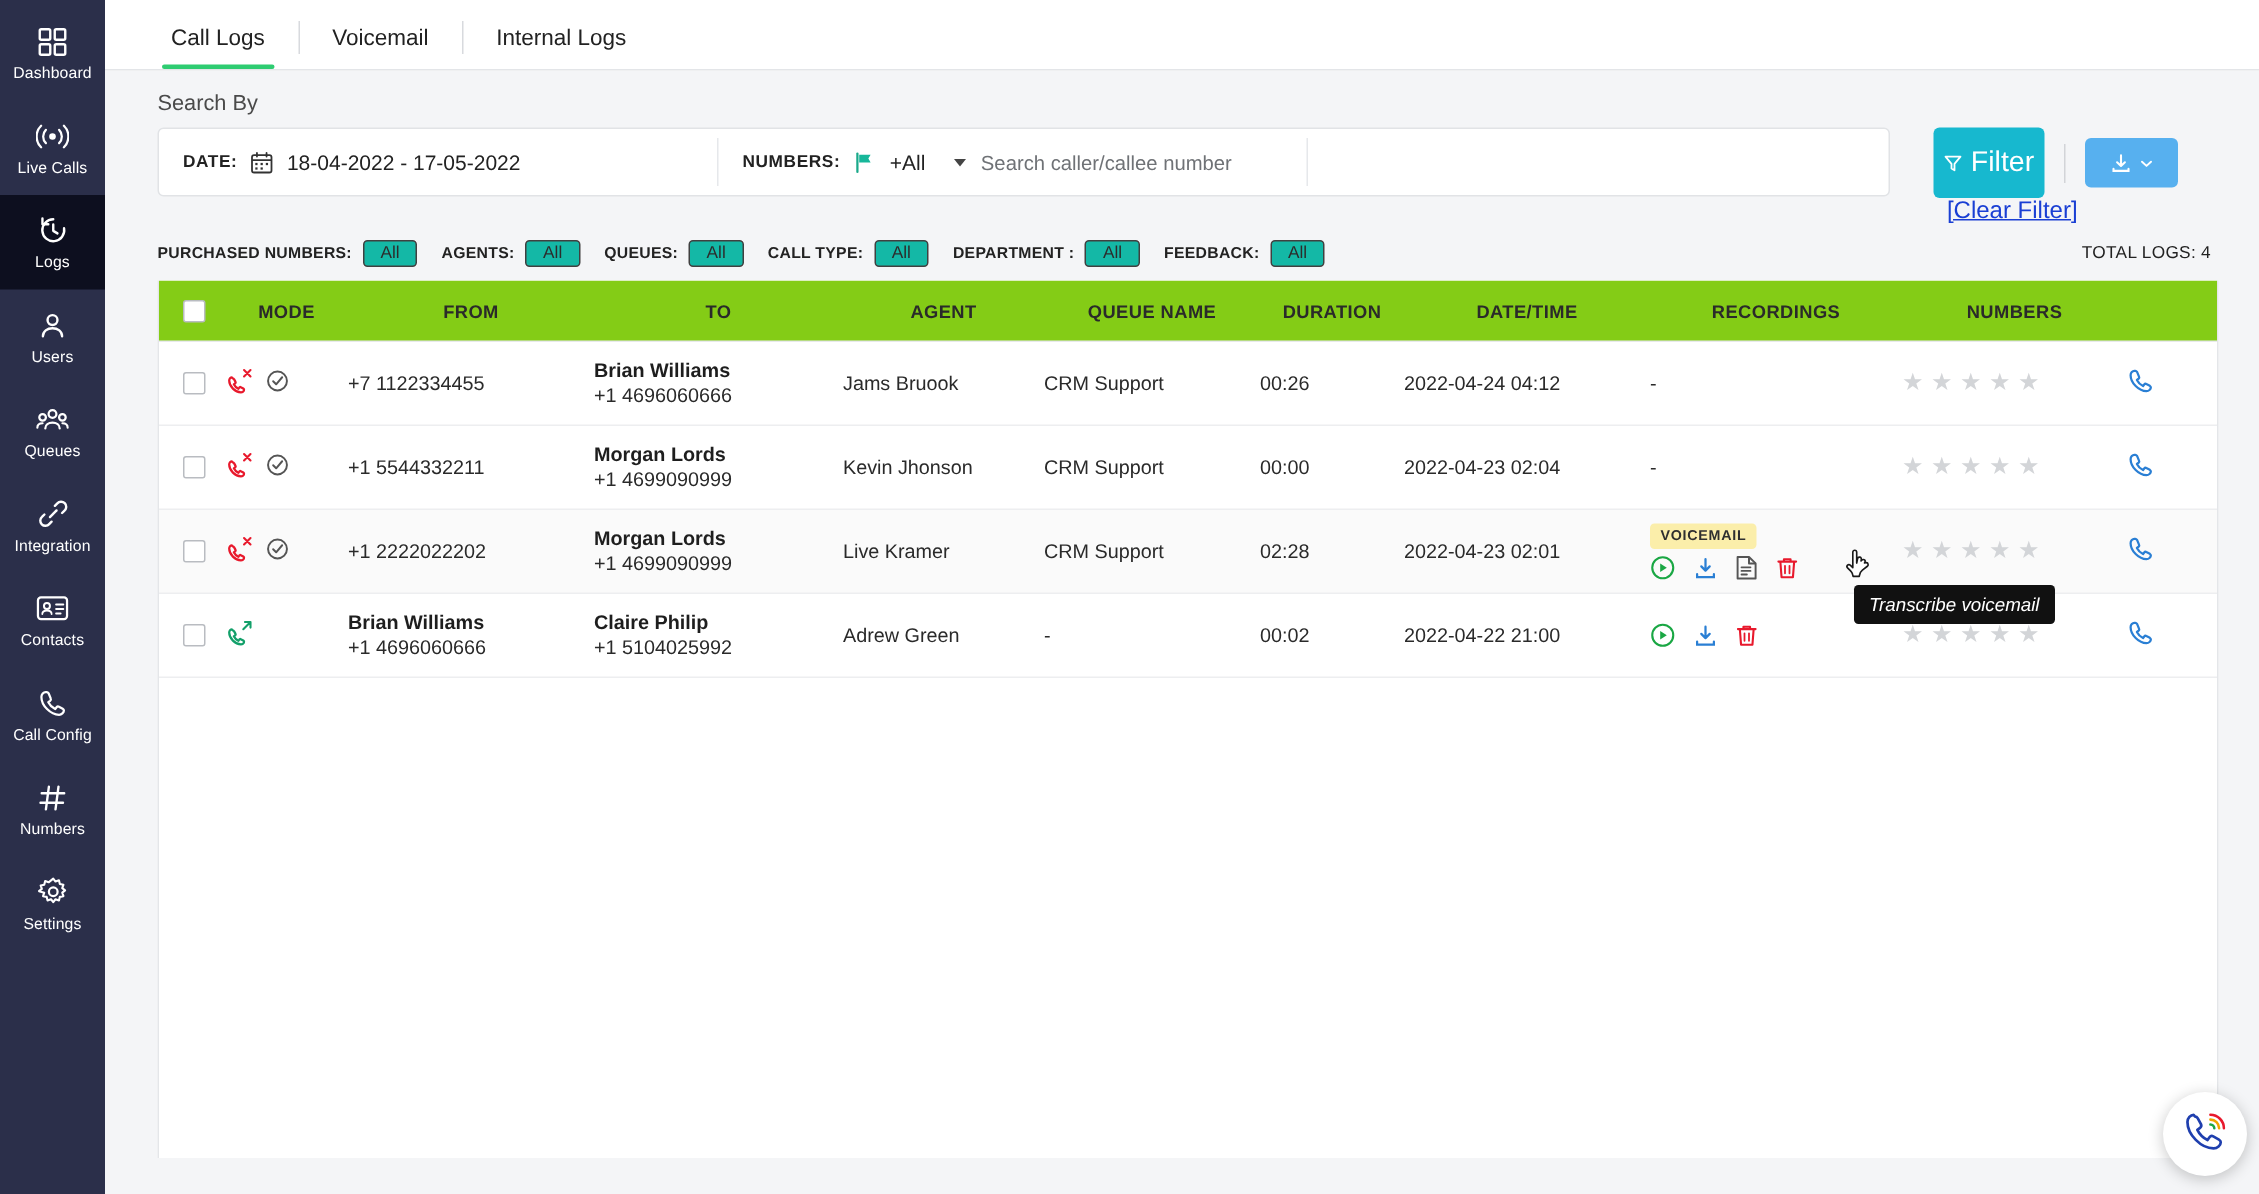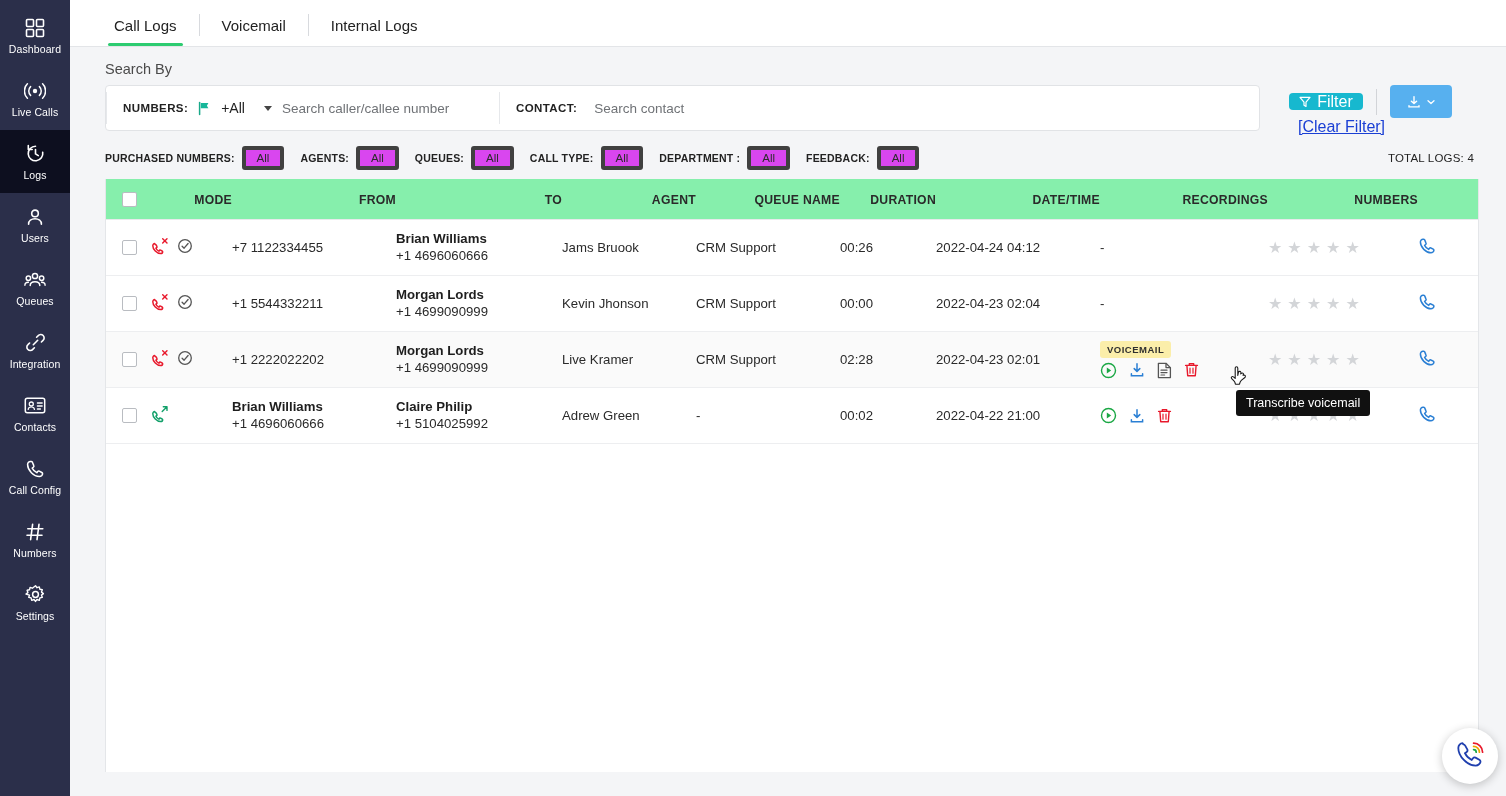"DATE:" div.sc-seg { html: none -> <div> <span>DATE:</span> <span> <svg> <rect></rect> <path></path> <path></path> <rect></rect> <rect></rect> <rect></rect> <rect></rect> <rect></rect> </svg> </span> <span>18-04-2022 - 17-05-2022</span> </div> }
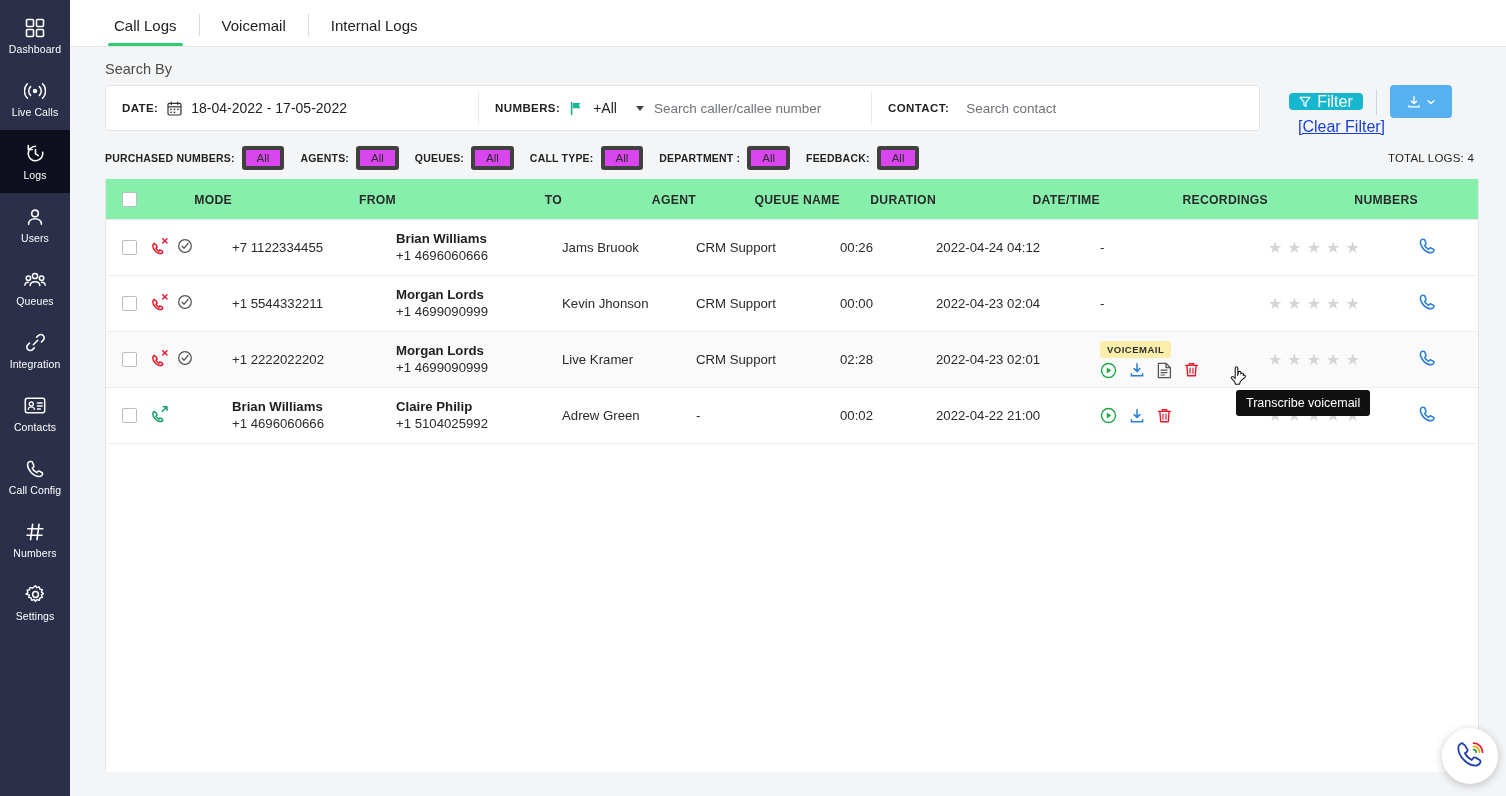"CONTACT:" div.sc-seg { html: <div> <span>CONTACT:</span> <span>Search contact</span> </div> -> none }
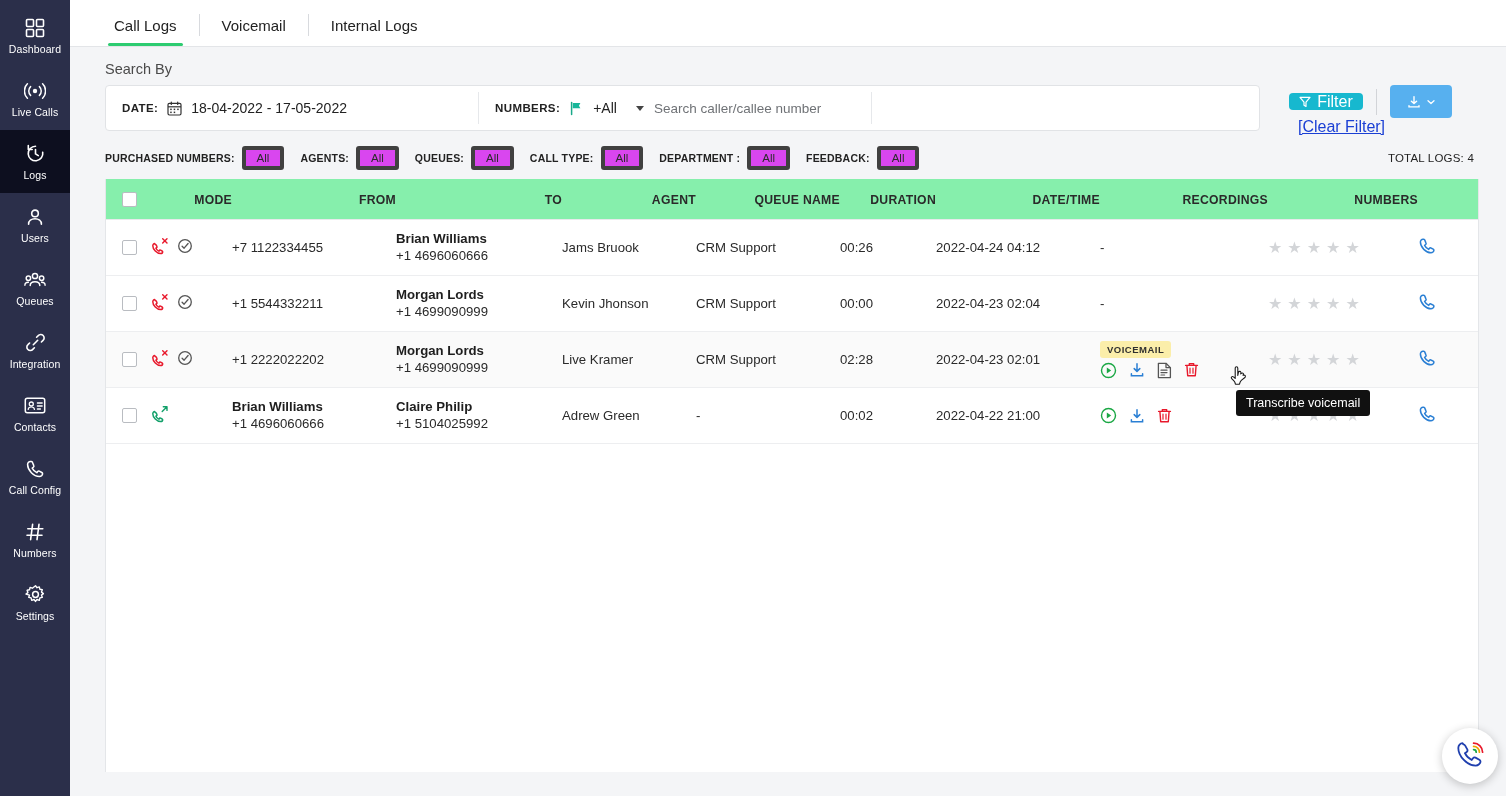"Filter" .btn-filter { font-size: 16px -> 19px; height: 17px -> 47px }
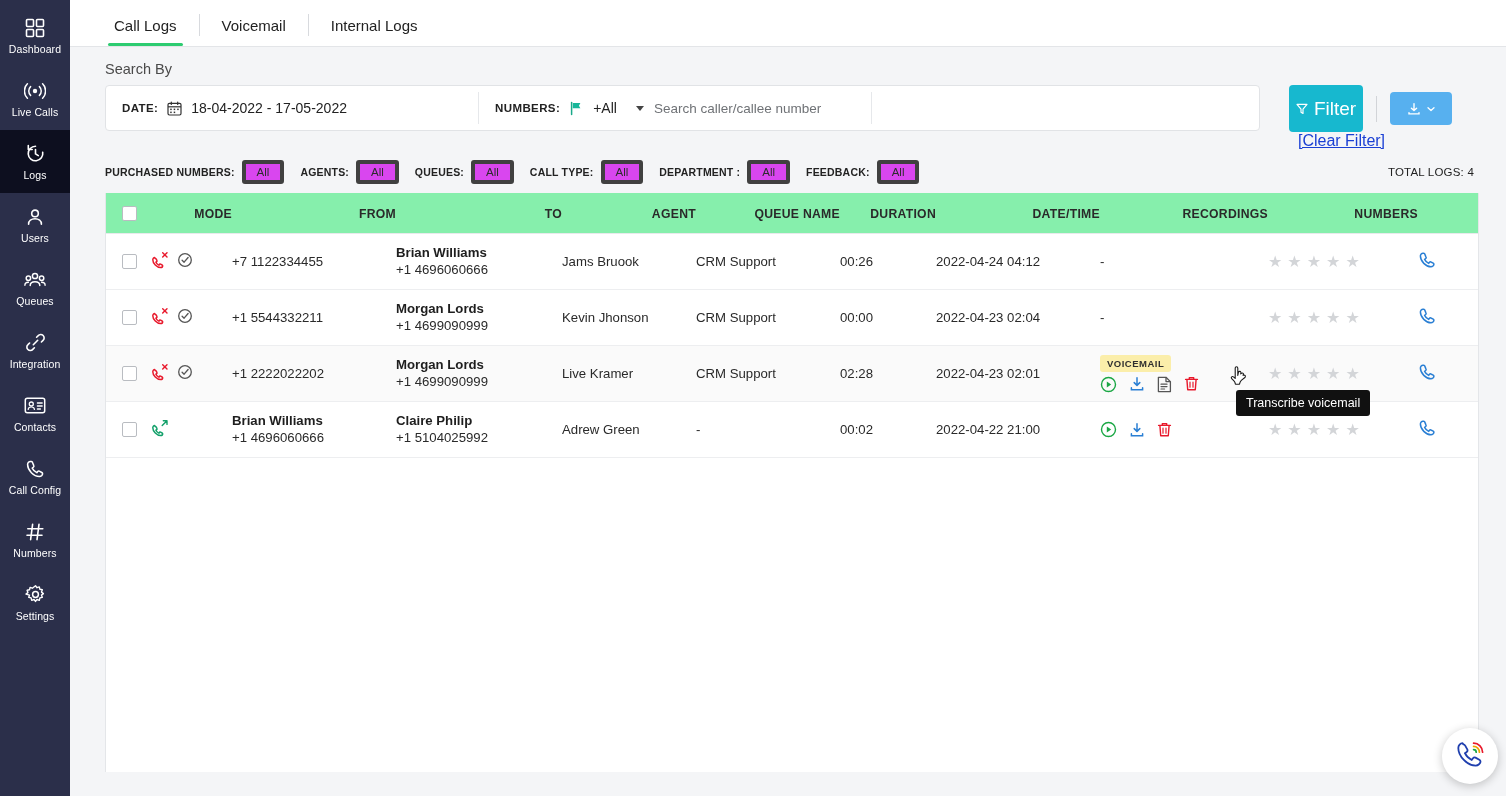"All" .pill { background: #d946ef -> #14b8a6; border: 4px solid #404040 -> 1px solid #404040 }
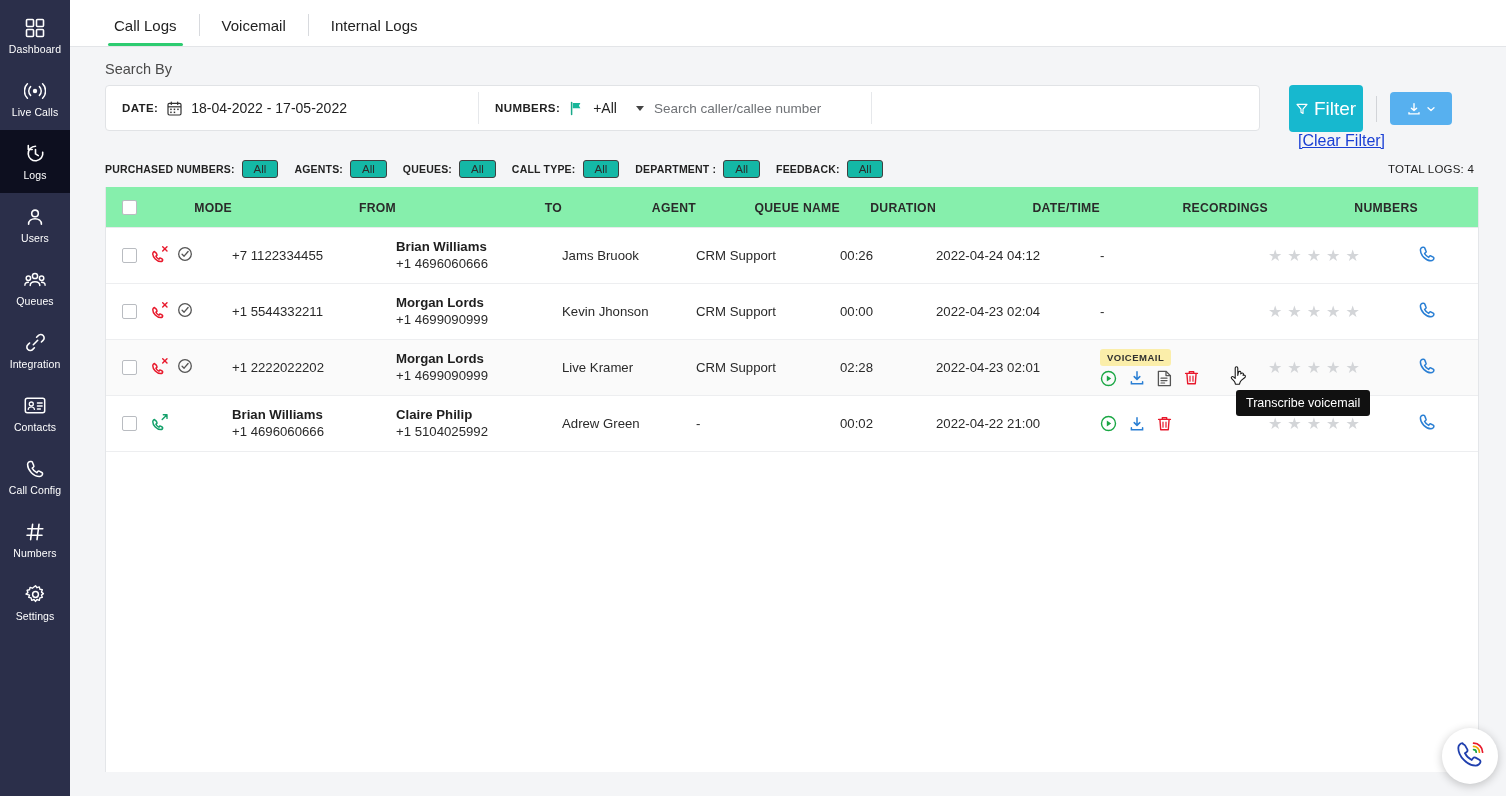"MODE" table.logs thead th { background: #86efac -> #84cc16; text-align: right -> center }
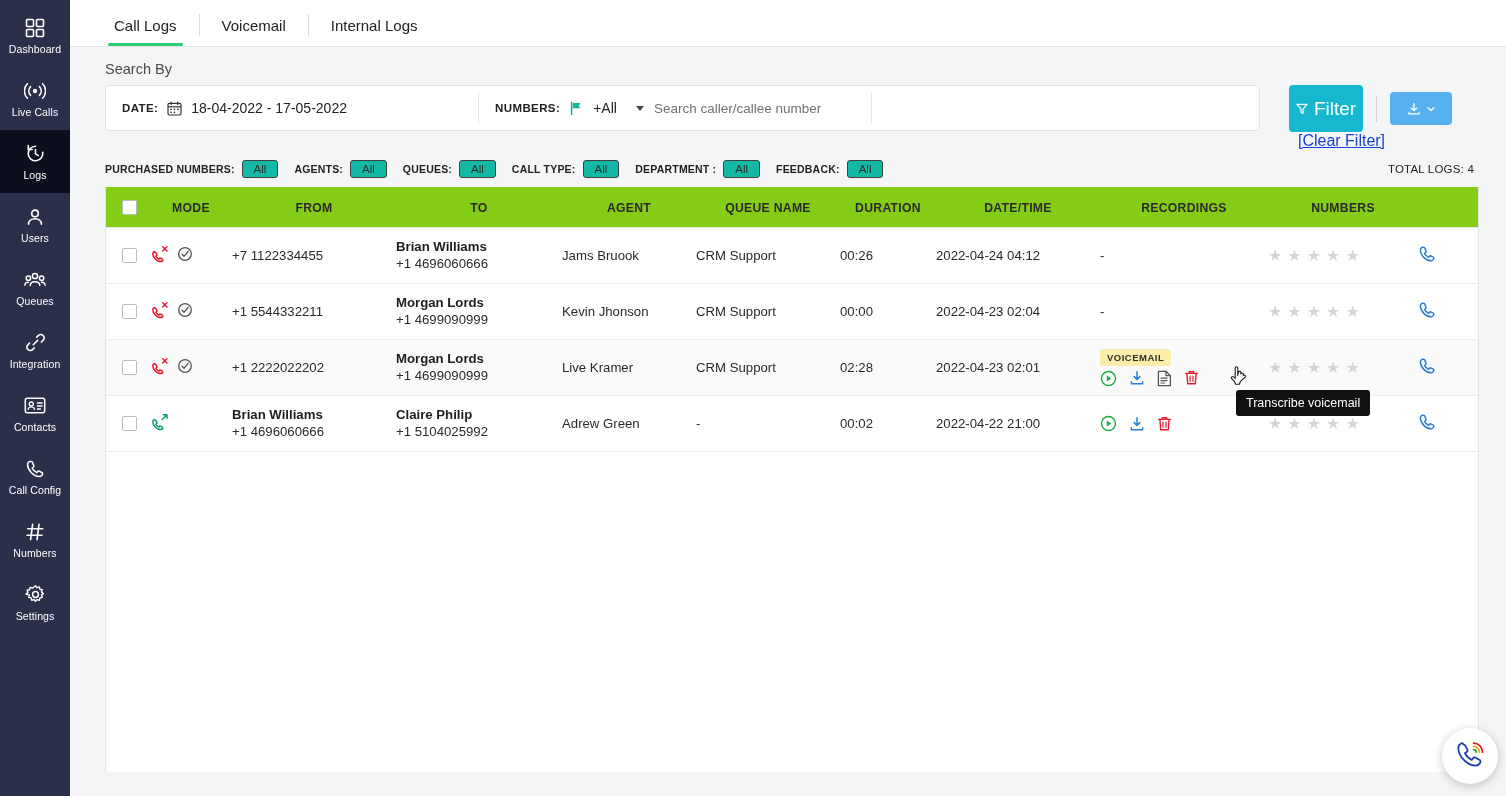"Transcribe voicemail" .tooltip { font-style: none -> italic }
